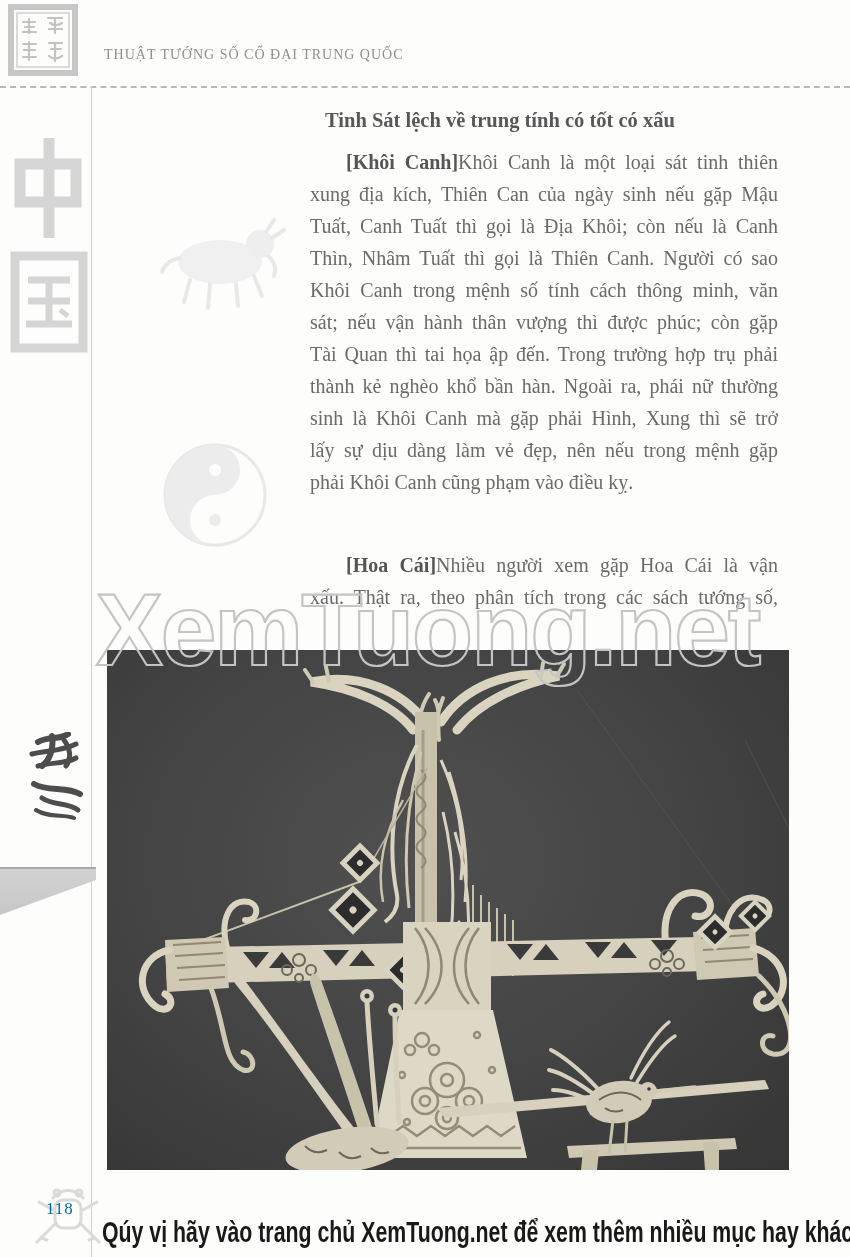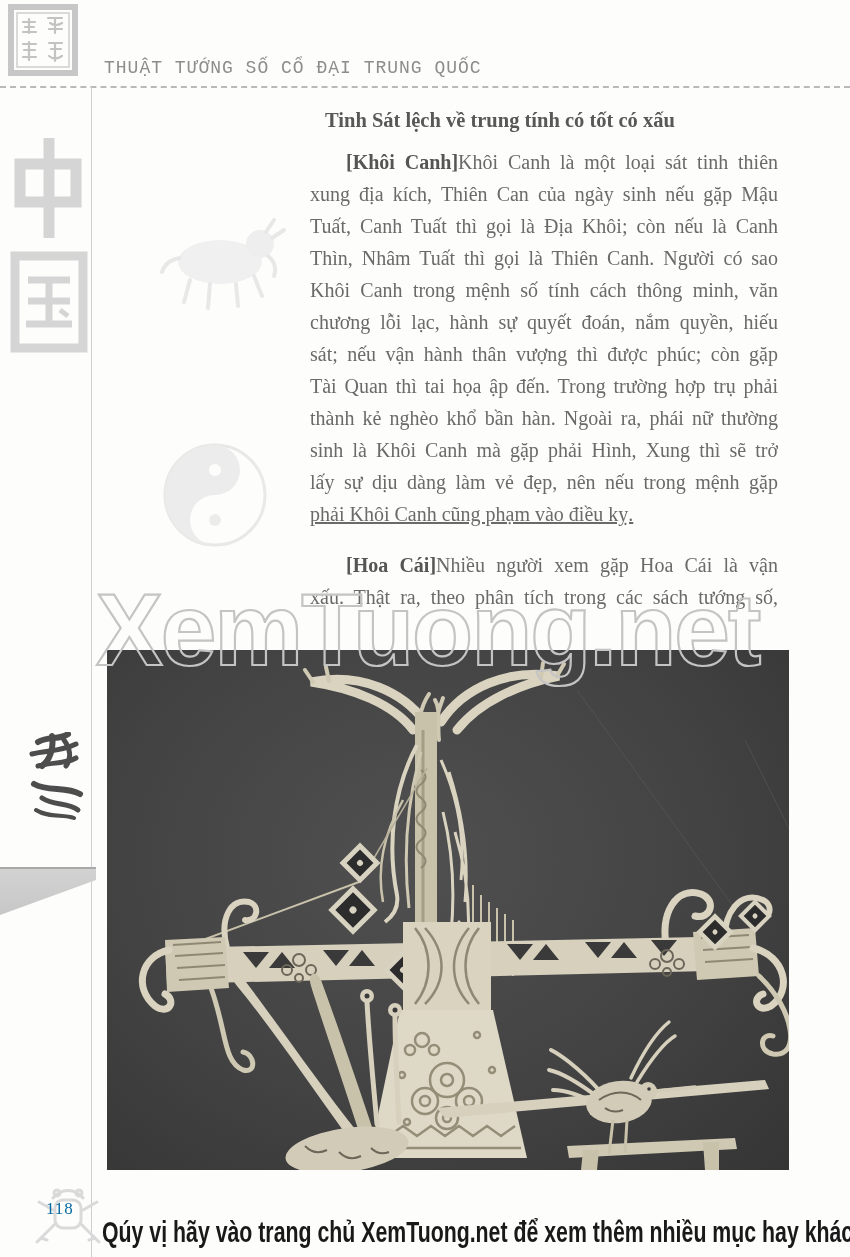"THUẬT TƯỚNG SỐ CỔ ĐẠI" .running-header { font-family: Liberation Mono, monospace -> Liberation Serif, serif; font-size: 18px -> 14px; top: 58px -> 47px }
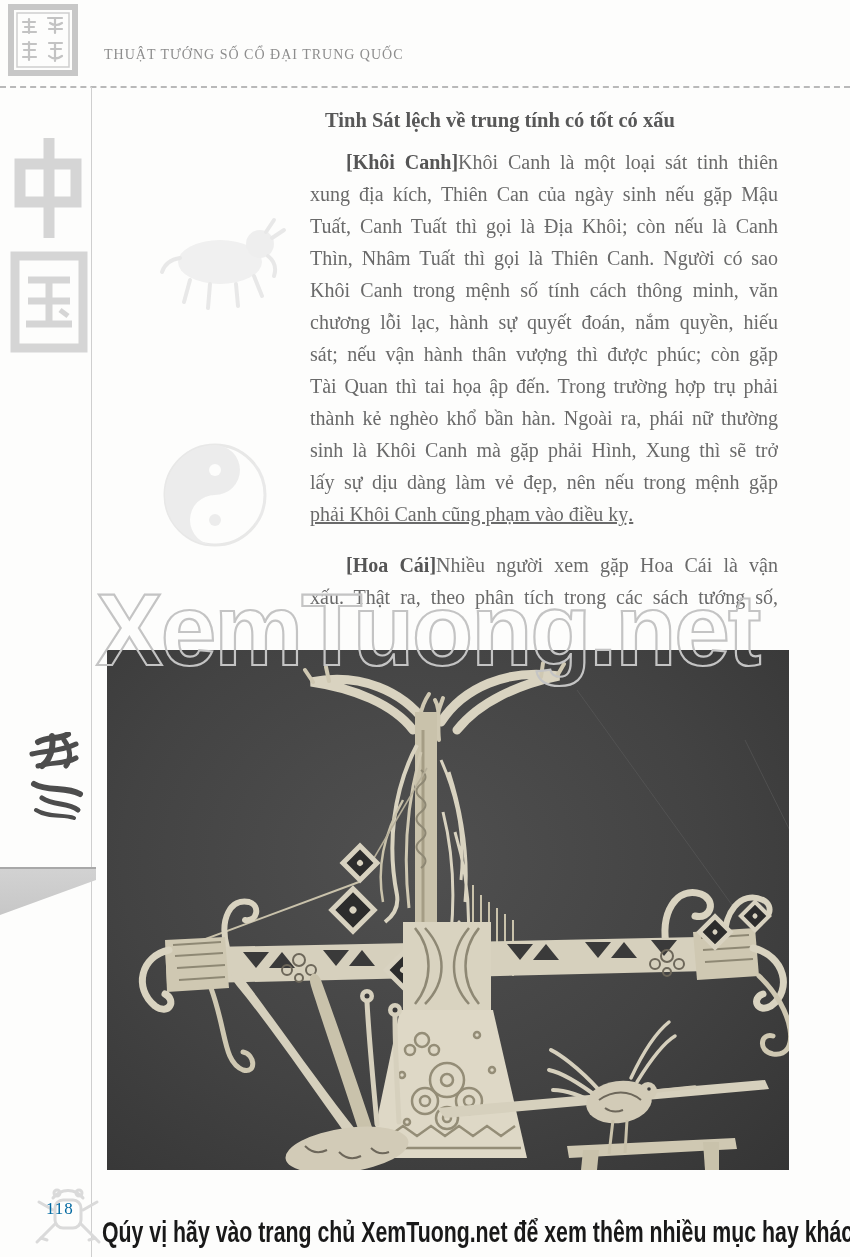"chương lỗi lạc, hành sự" div.bodyline { html: <div>chương lỗi lạc, hành sự quyết đoán, nắm quyền, hiếu</div> -> none }
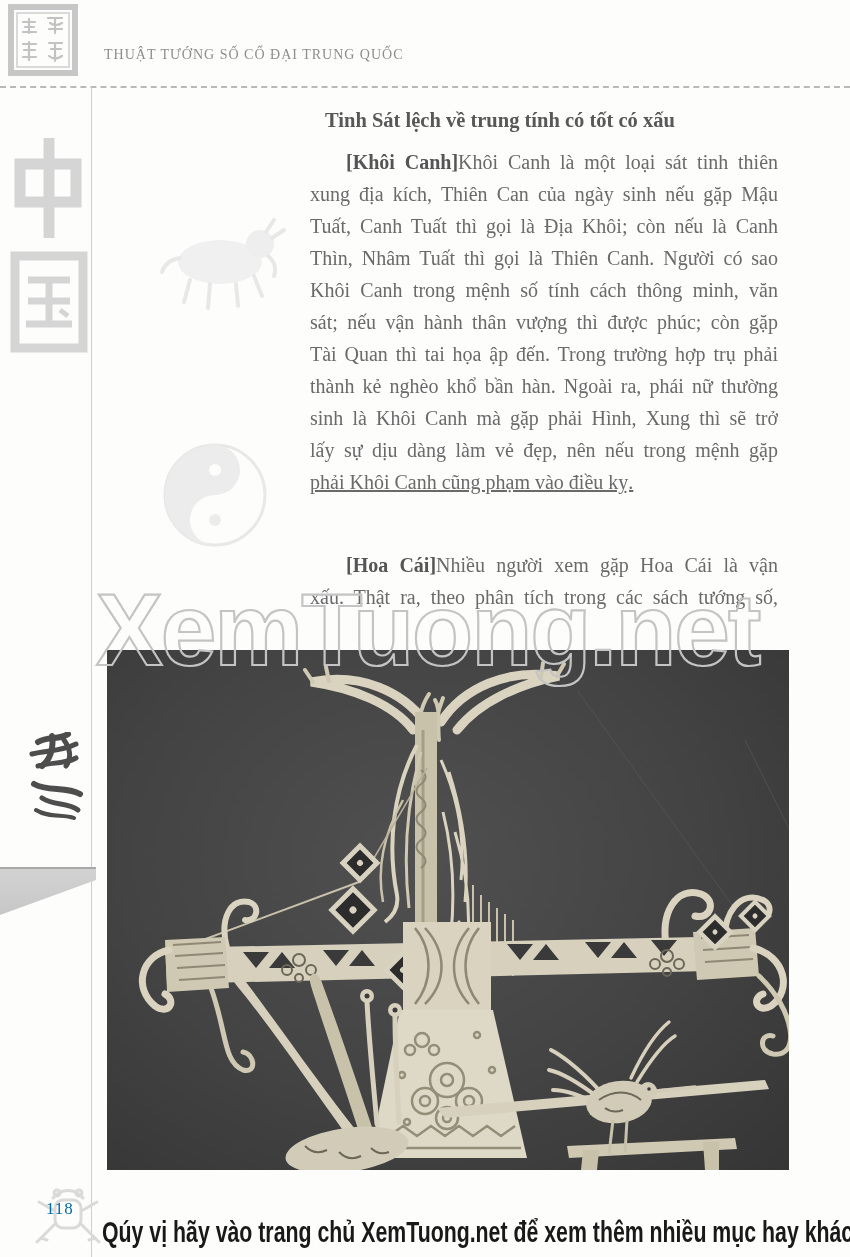"phải Khôi Canh cũng phạm" .bodyline.last { text-decoration: underline -> none }
